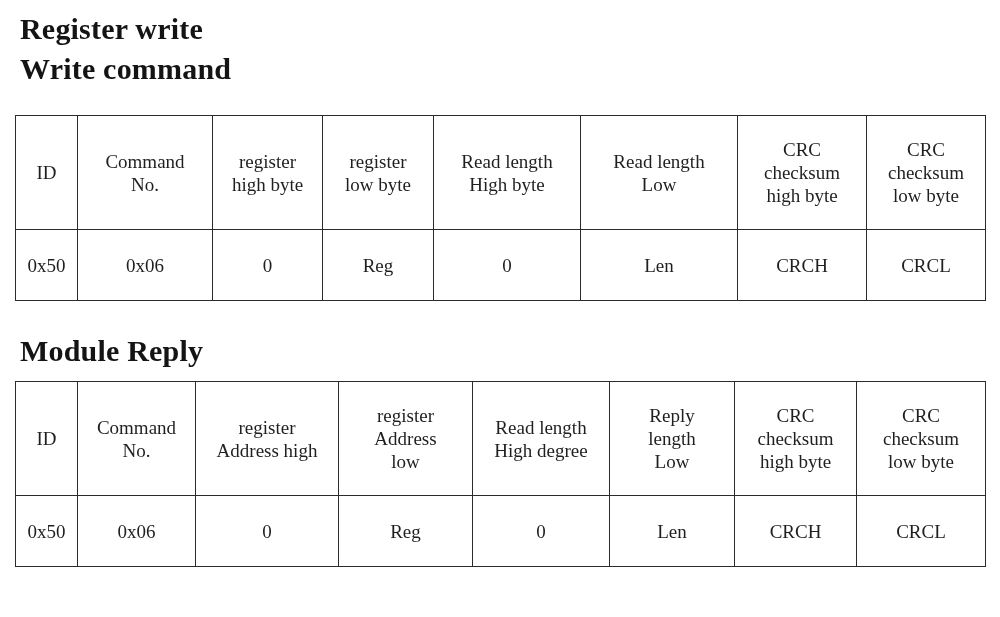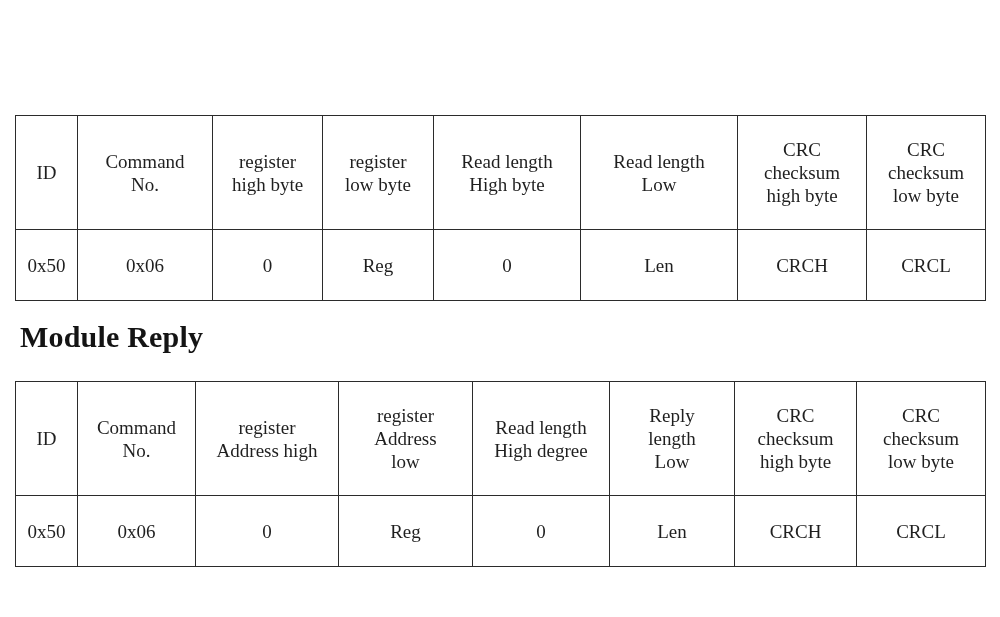"Register write" h1.heading { html: none -> <h1>Register write</h1> }
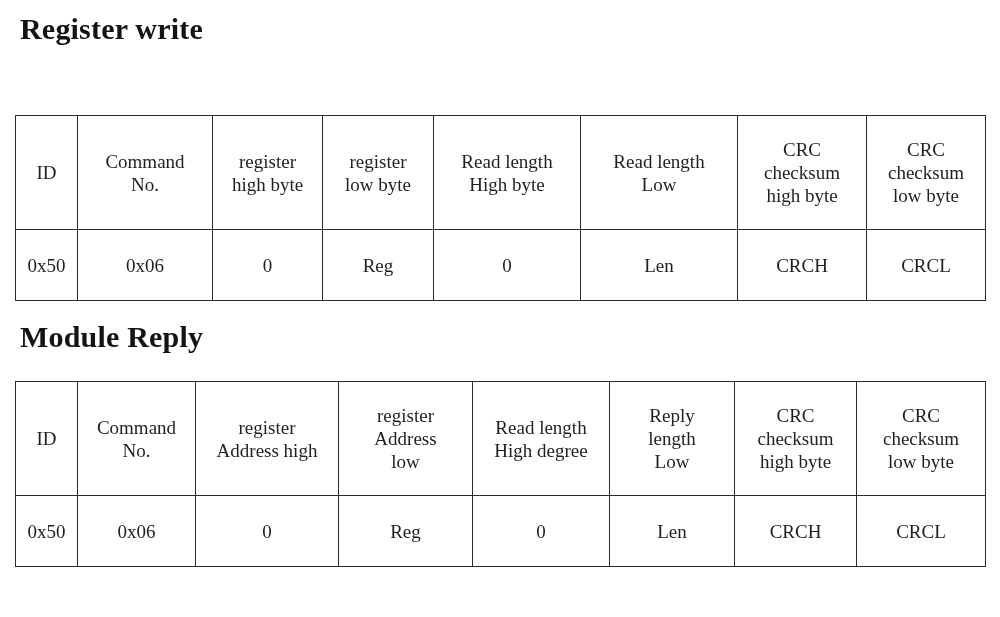"Write command" h2.heading { html: none -> <h2>Write command</h2> }
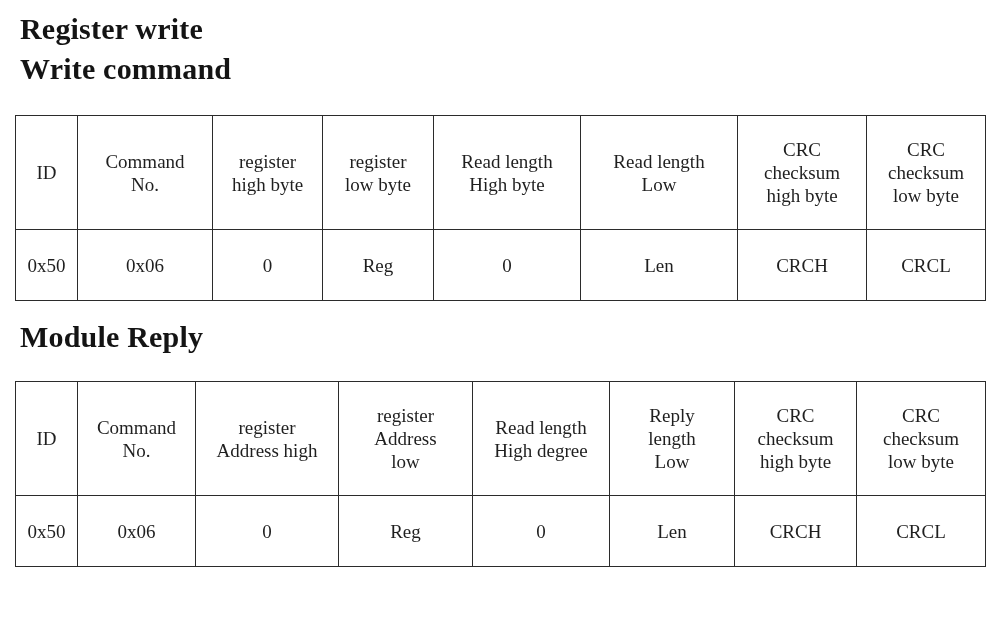"Module Reply" #heading-module-reply { top: 318px -> 332px }
